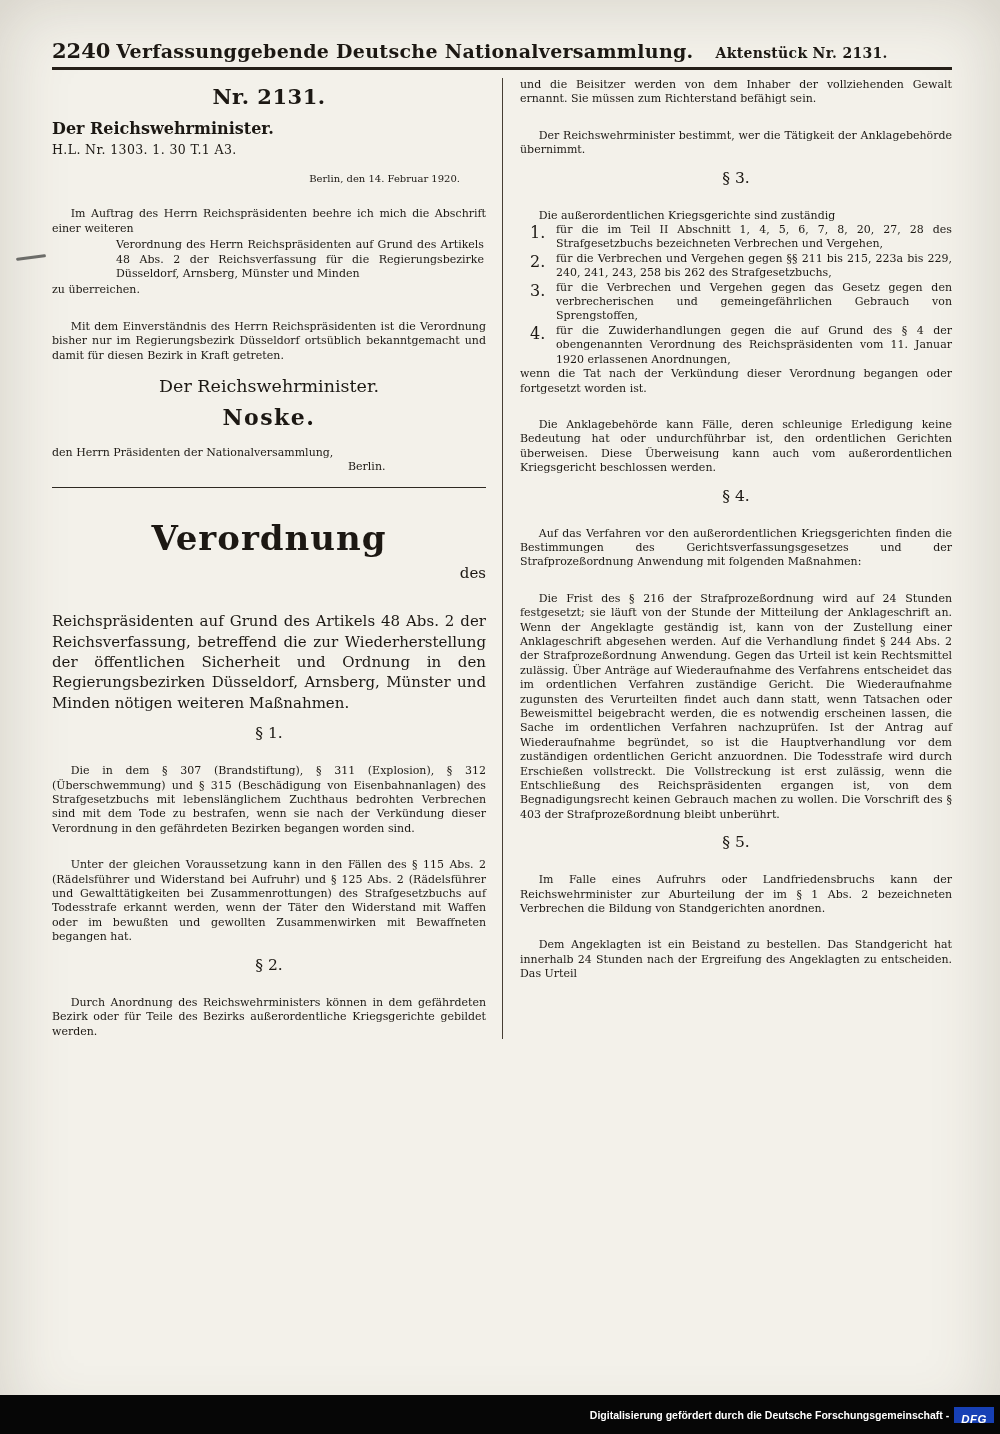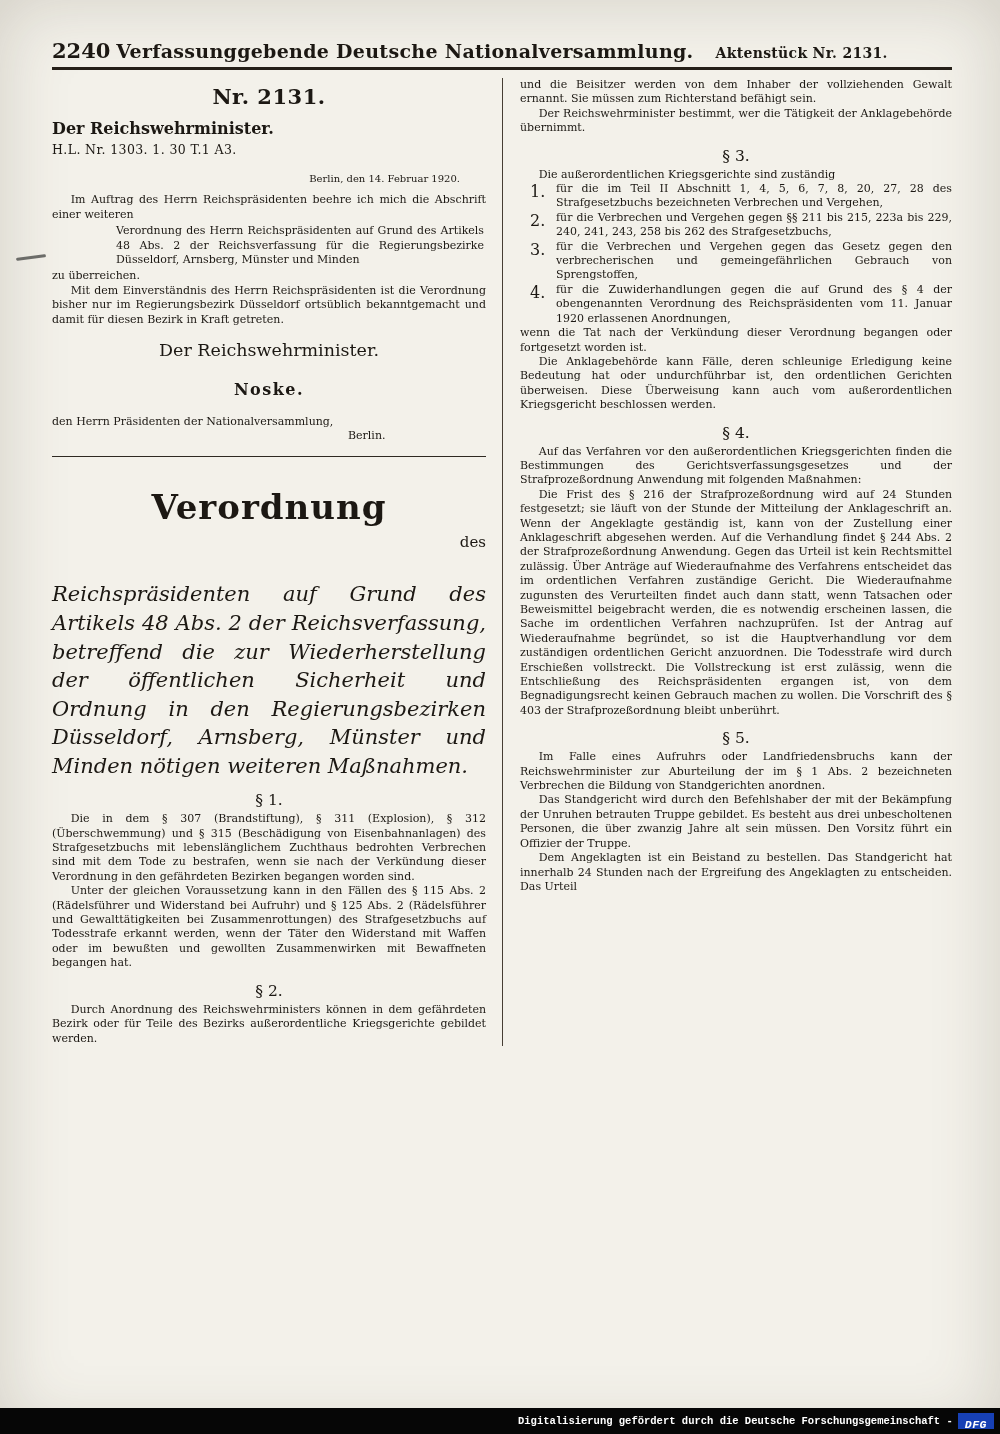"Der Reichswehrminister bestimmt, wer die" .indent { margin-top: none -> 22px }
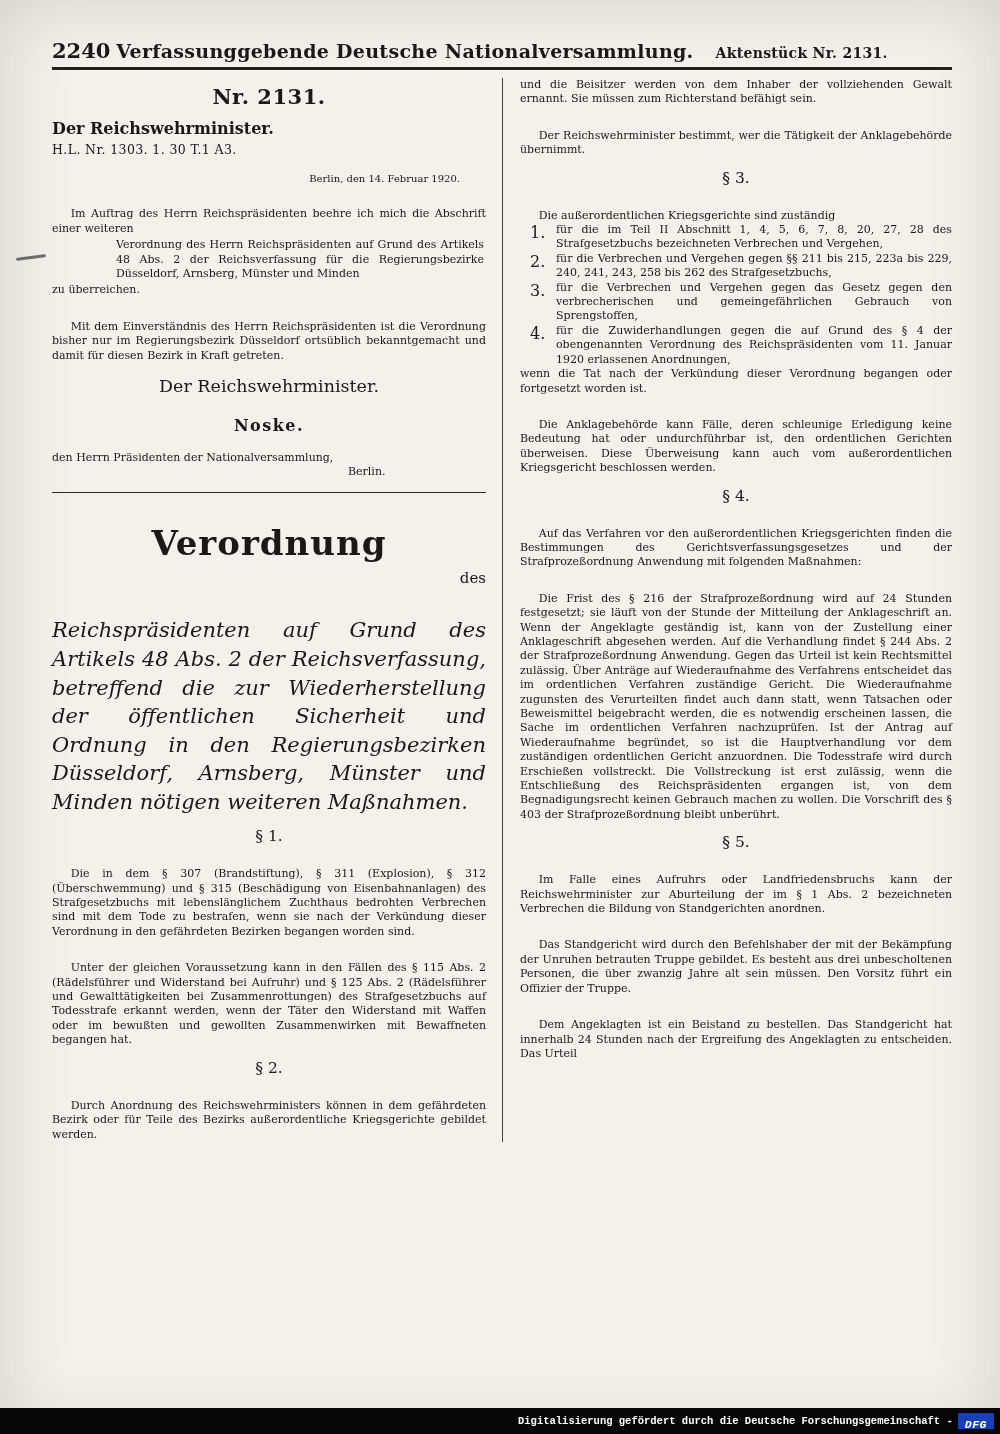"Noske." .sig-name { font-size: 16px -> 22px; margin: 18px 0 14px -> 5px 0 14px }
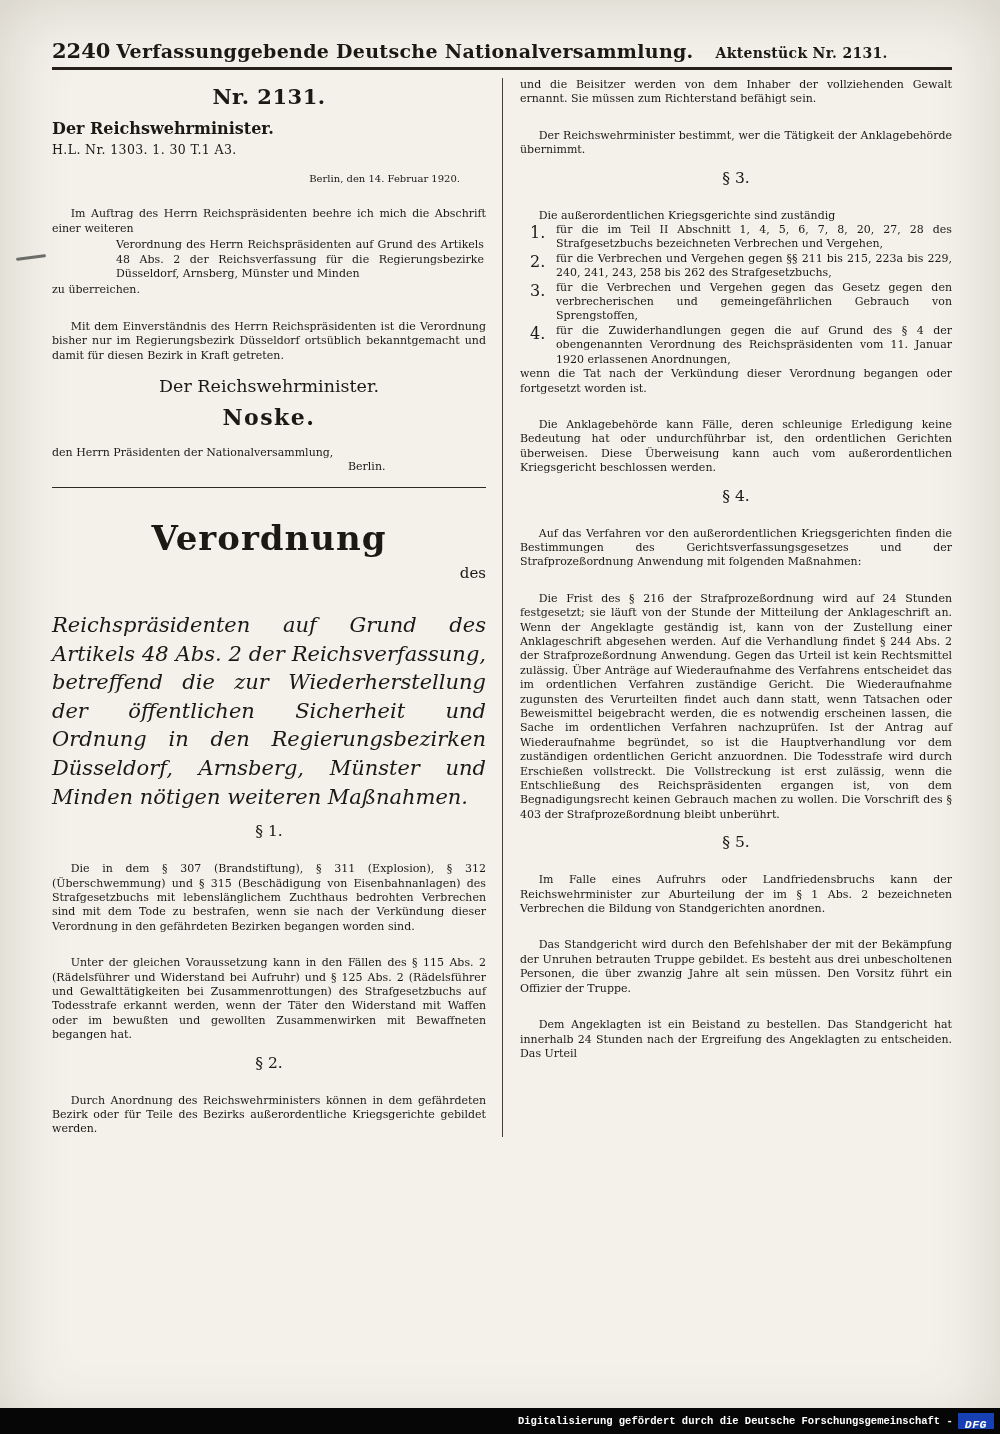"Reichspräsidenten auf Grund des Artikels" .decree-subtitle { font-size: 21px -> 15px; font-style: italic -> none }
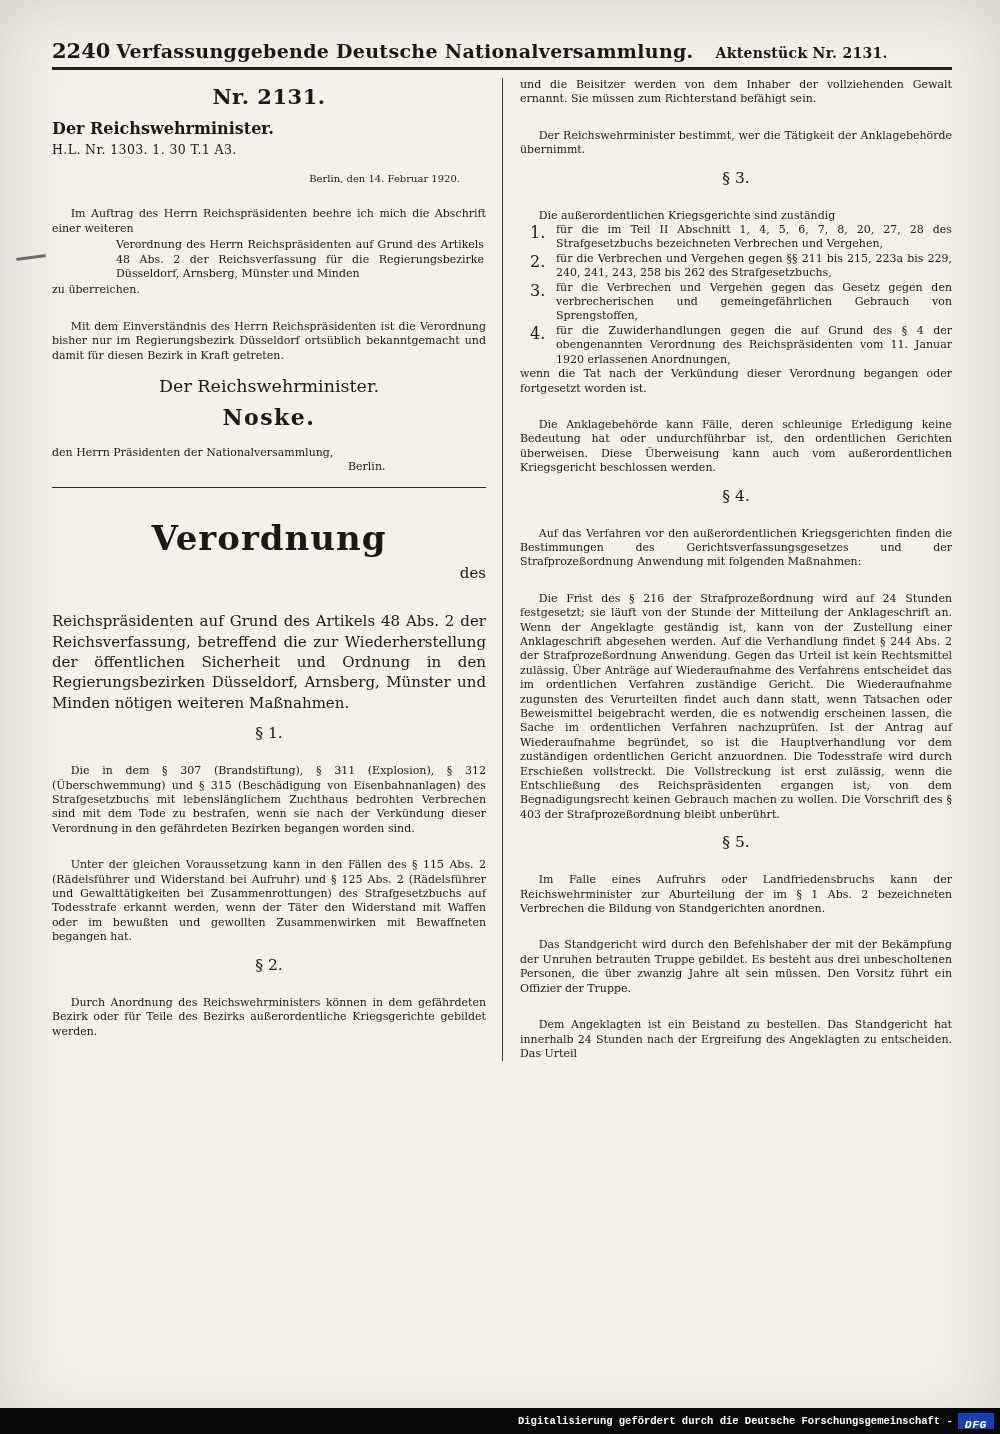"Das Standgericht wird durch den" p.indent { html: <p>Das Standgericht wird durch den Befehlshaber der mit der Bekämpfung der Unruhen betrauten Truppe gebildet. Es besteht aus drei unbescholtenen Personen, die über zwanzig Jahre alt sein müssen. Den Vorsitz führt ein Offizier der Truppe.</p> -> none }
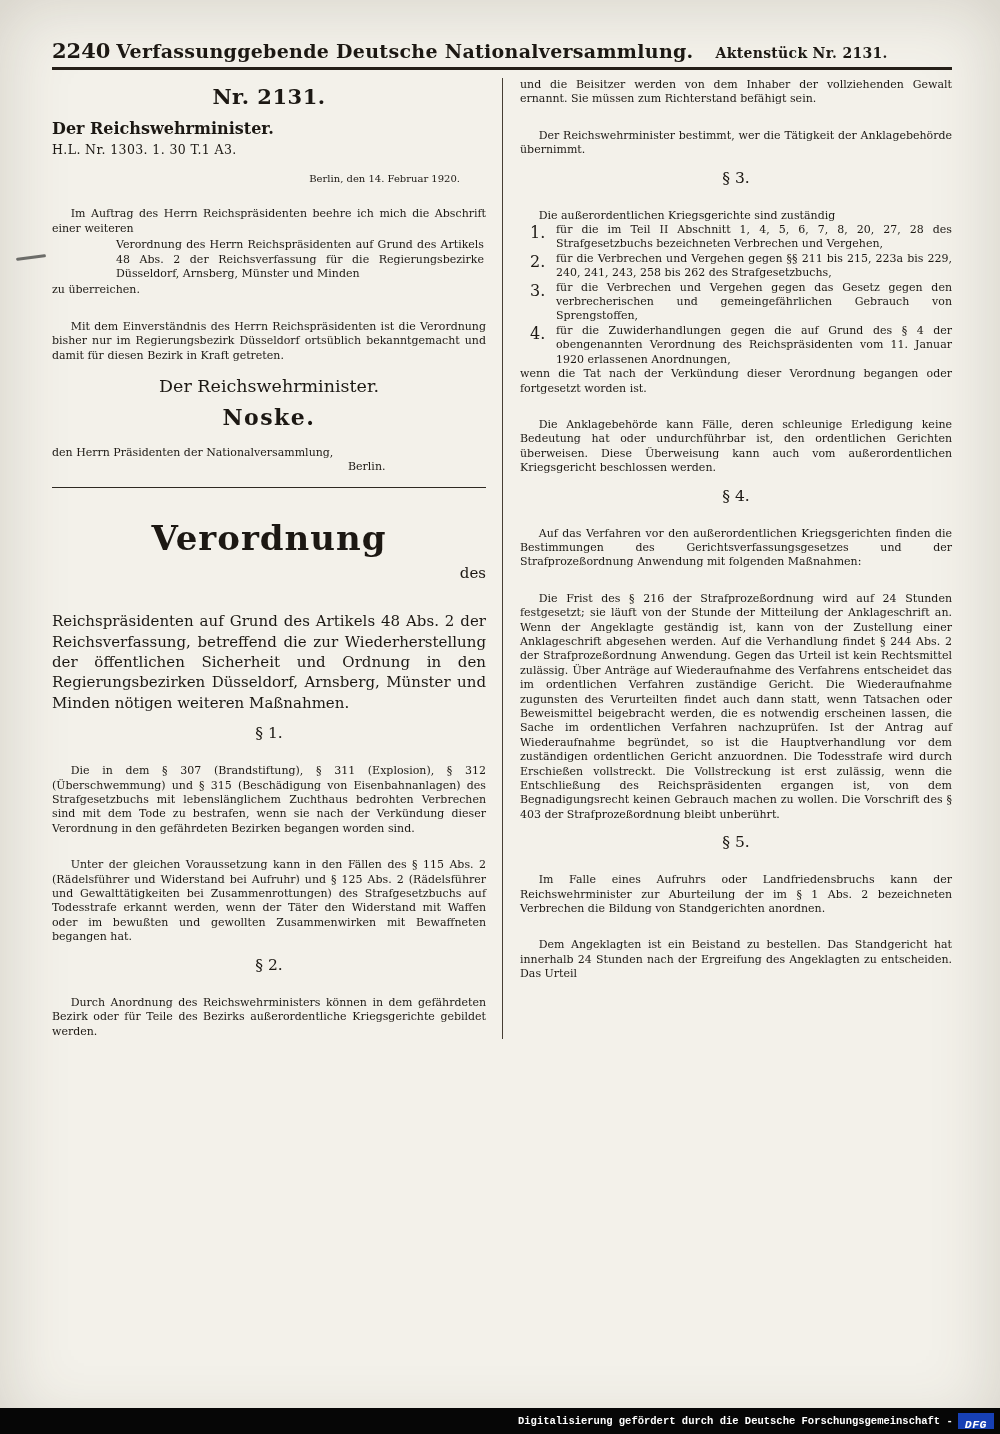"Digitalisierung gefördert durch die" .scan-footer { font-family: Liberation Mono, monospace -> Liberation Sans, sans-serif; height: 26px -> 39px }
